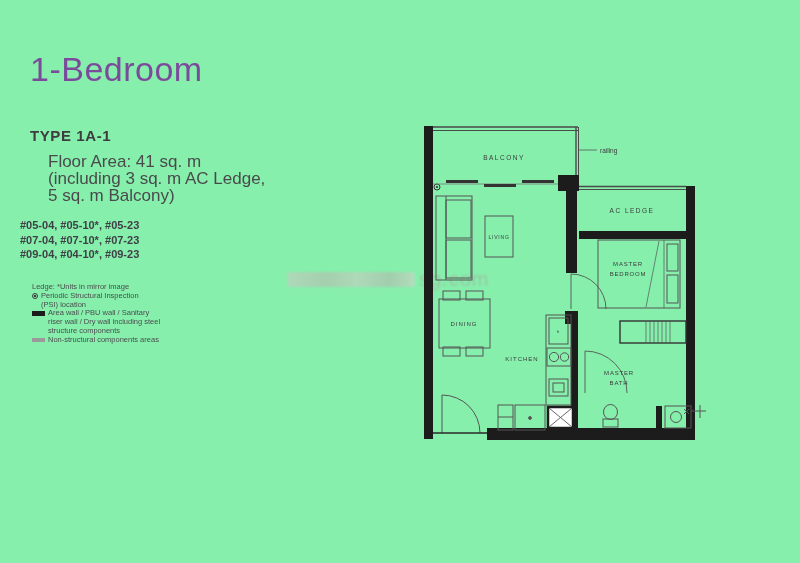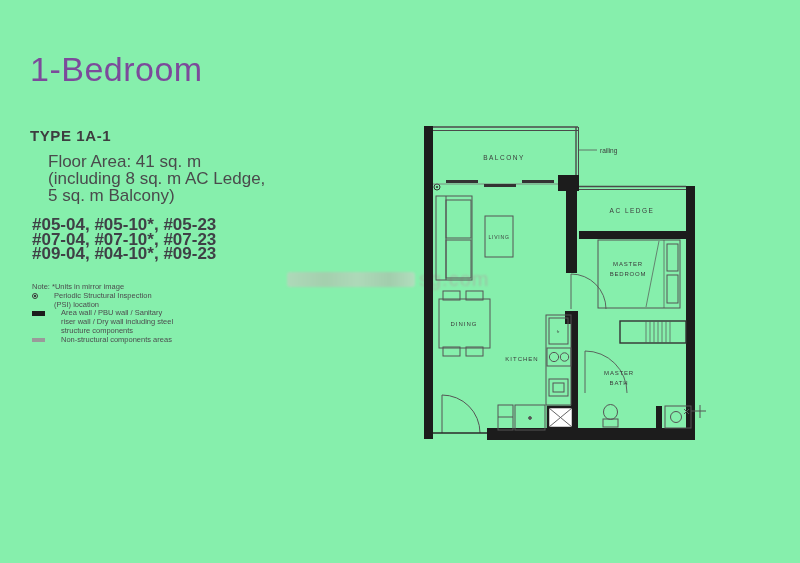"(including 8 sq. m AC" div { text: 8 -> 3 }
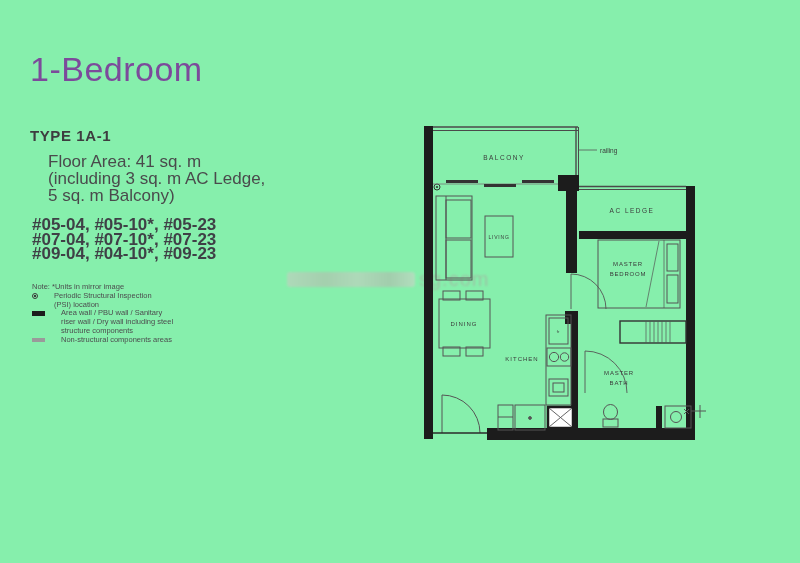"#05-04, #05-10*, #05-23" .unit-list { font-size: 17px -> 11px; left: 32px -> 20px }
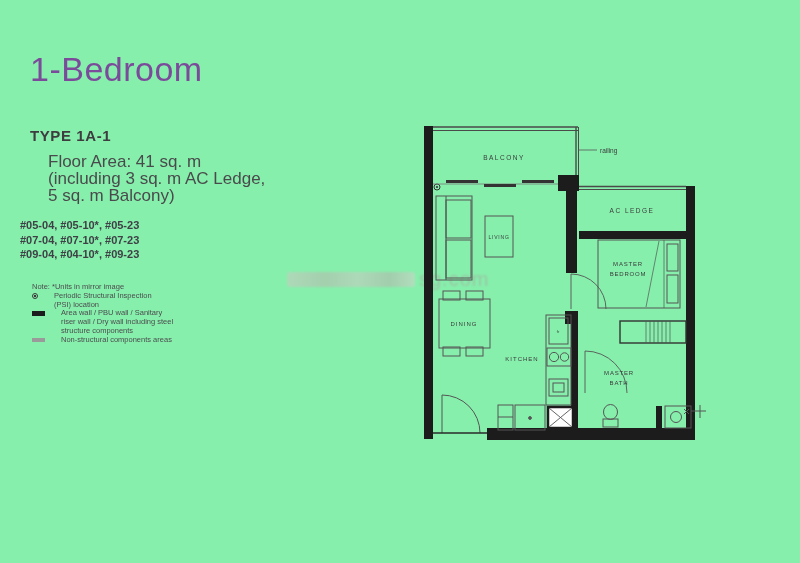"Note: *Units in mirror image" div { text: Note -> Ledge }
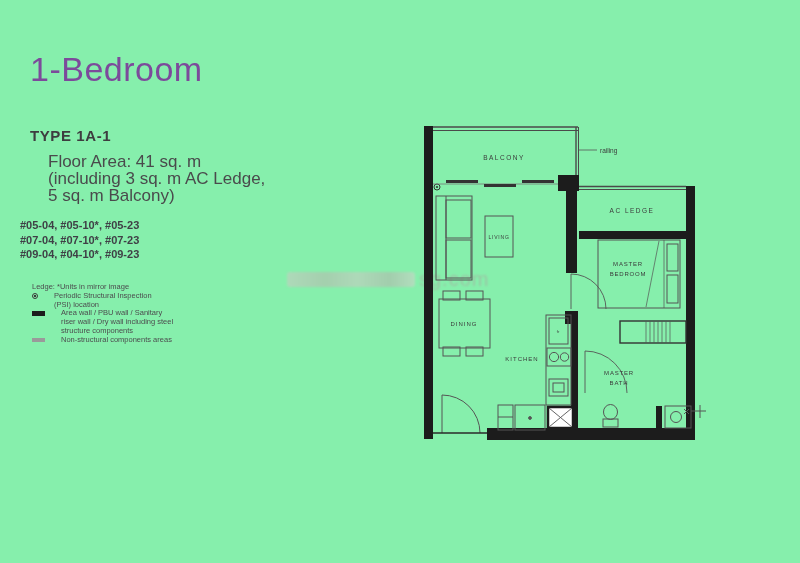"Periodic Structural Inspection" .legend-item { gap: 16px -> 3px }
